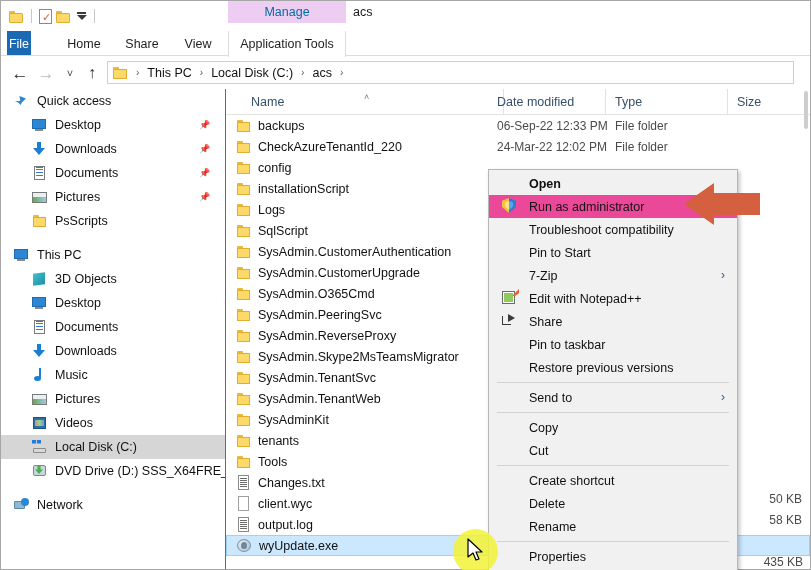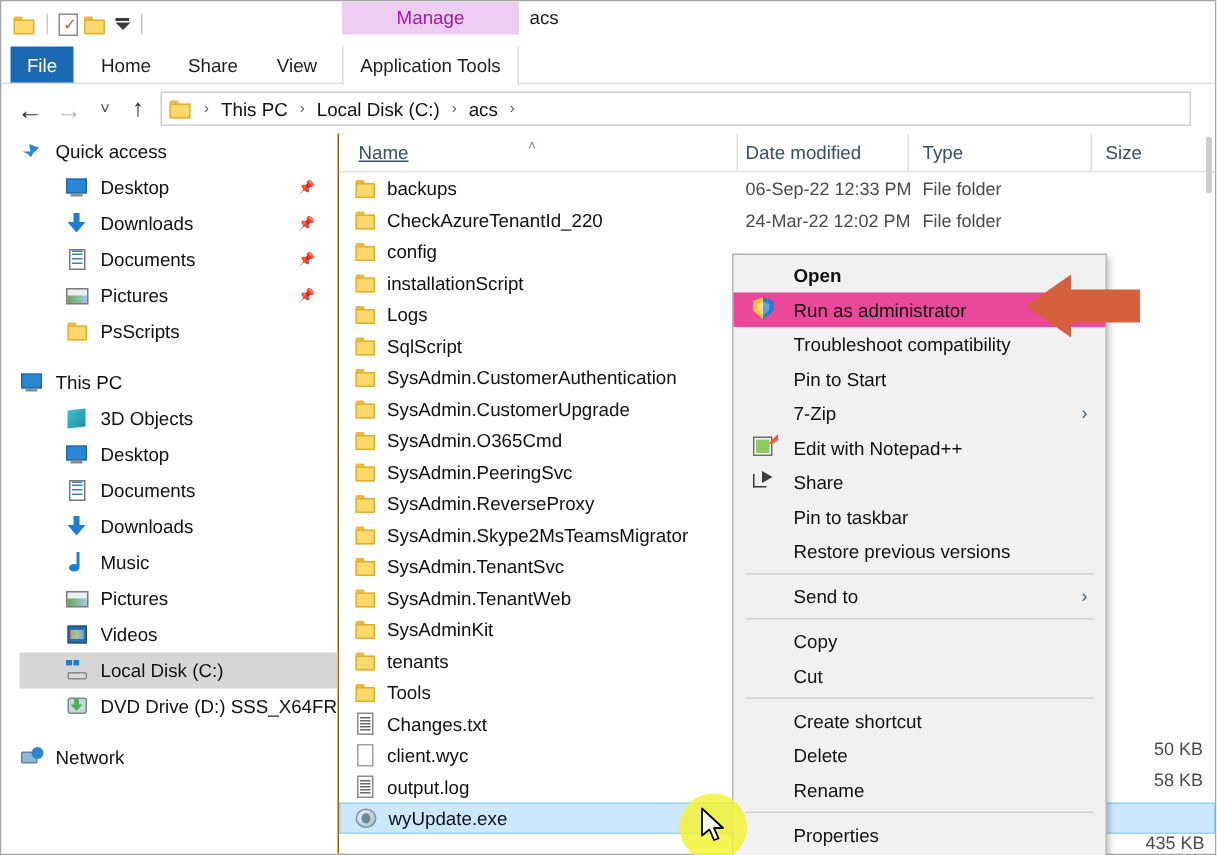"Manage" .ctx-tabgroup { color: #a21caf -> #0369a1 }
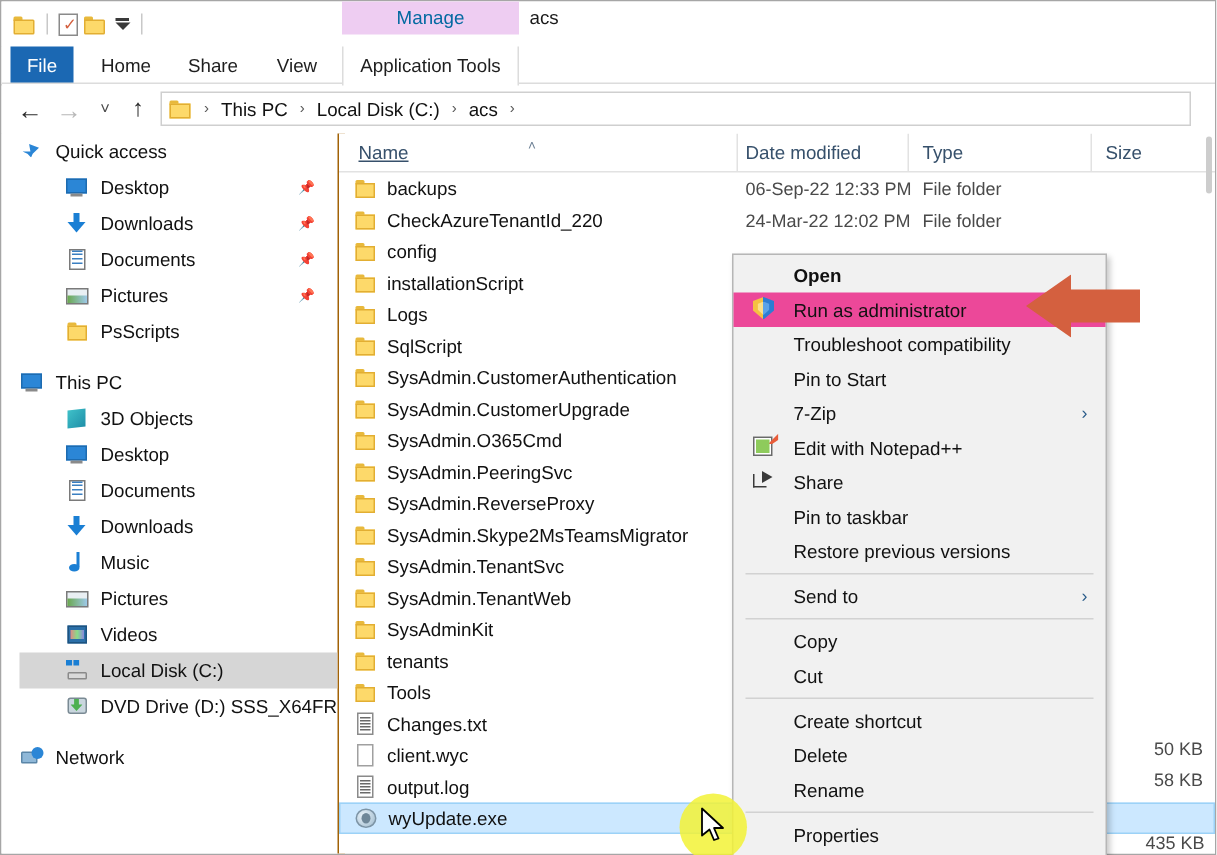"File" .tab.file { width: 42px -> 24px }
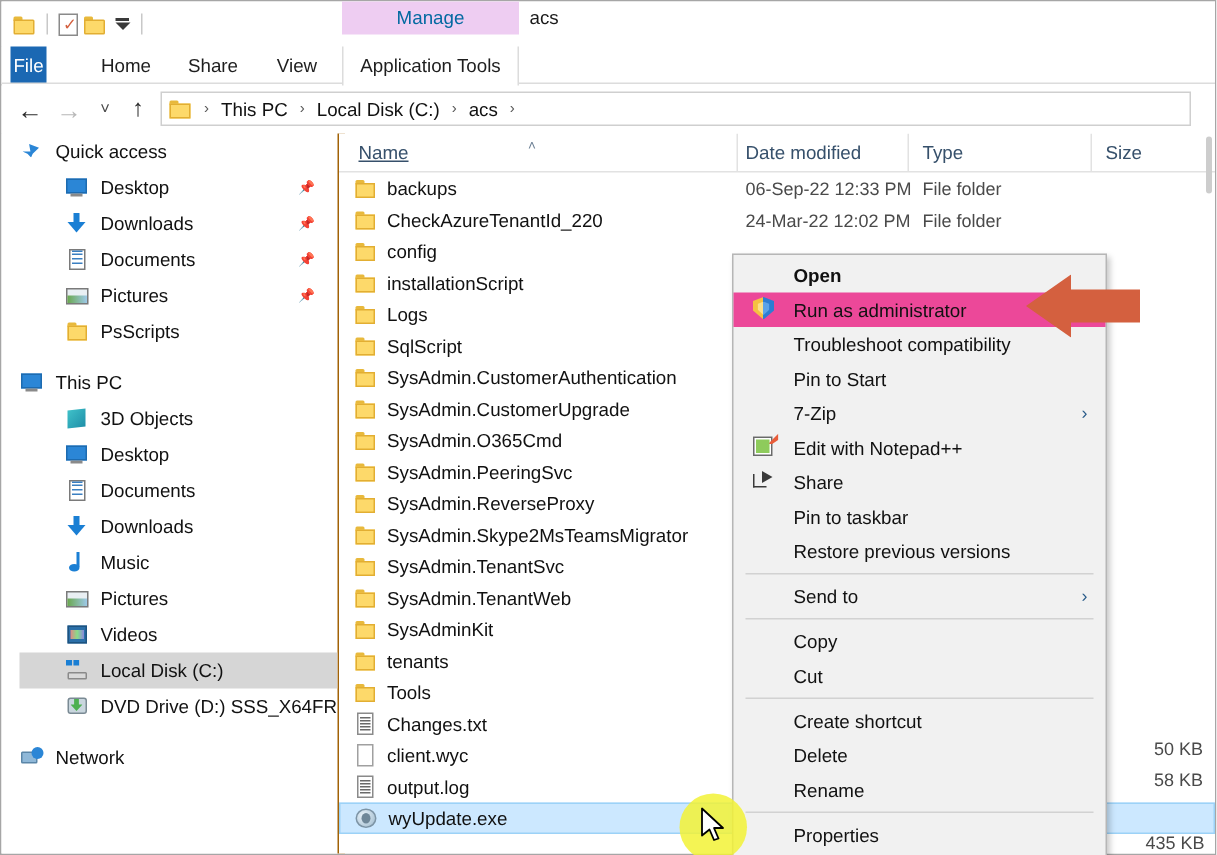"Name" .ch.name { left: 4px -> 16px; text-decoration: underline -> none }
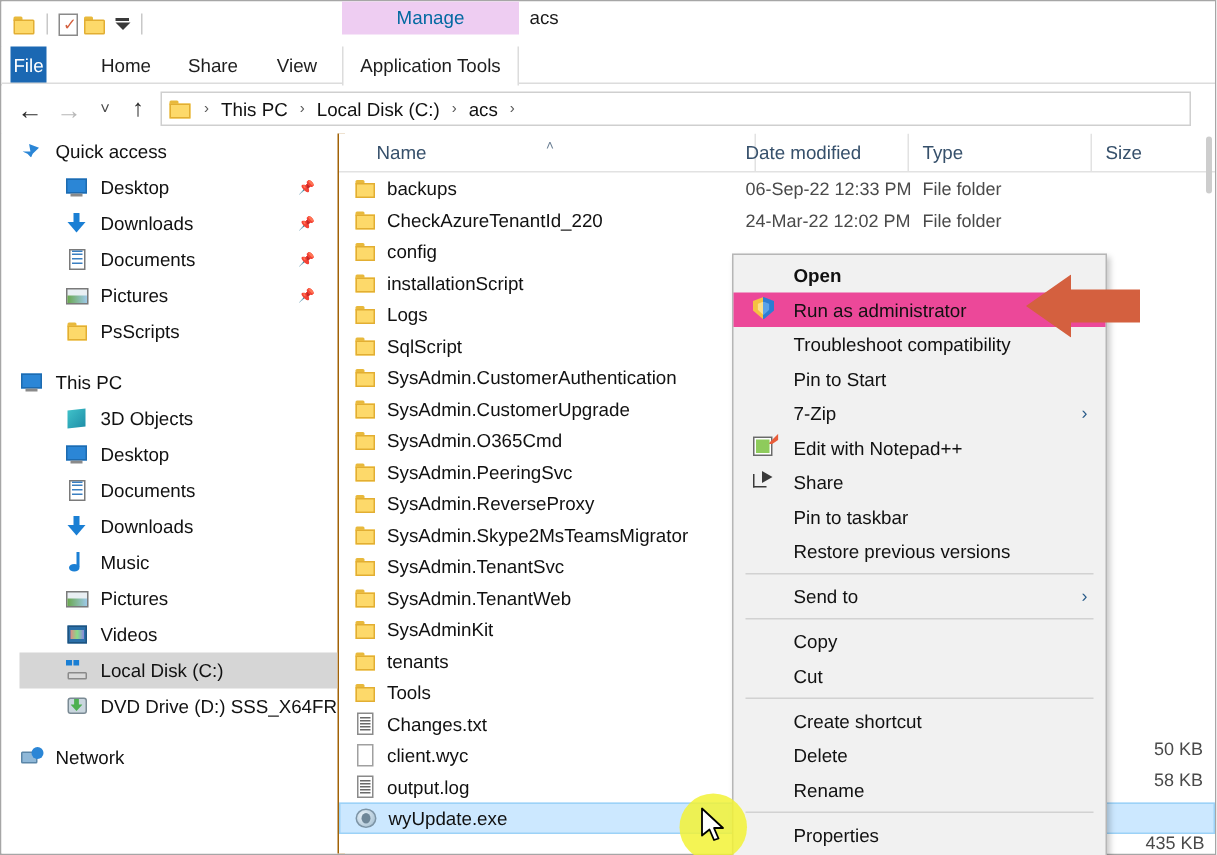"Desktop" .nav-item.l2 { margin-left: 12px -> none }
